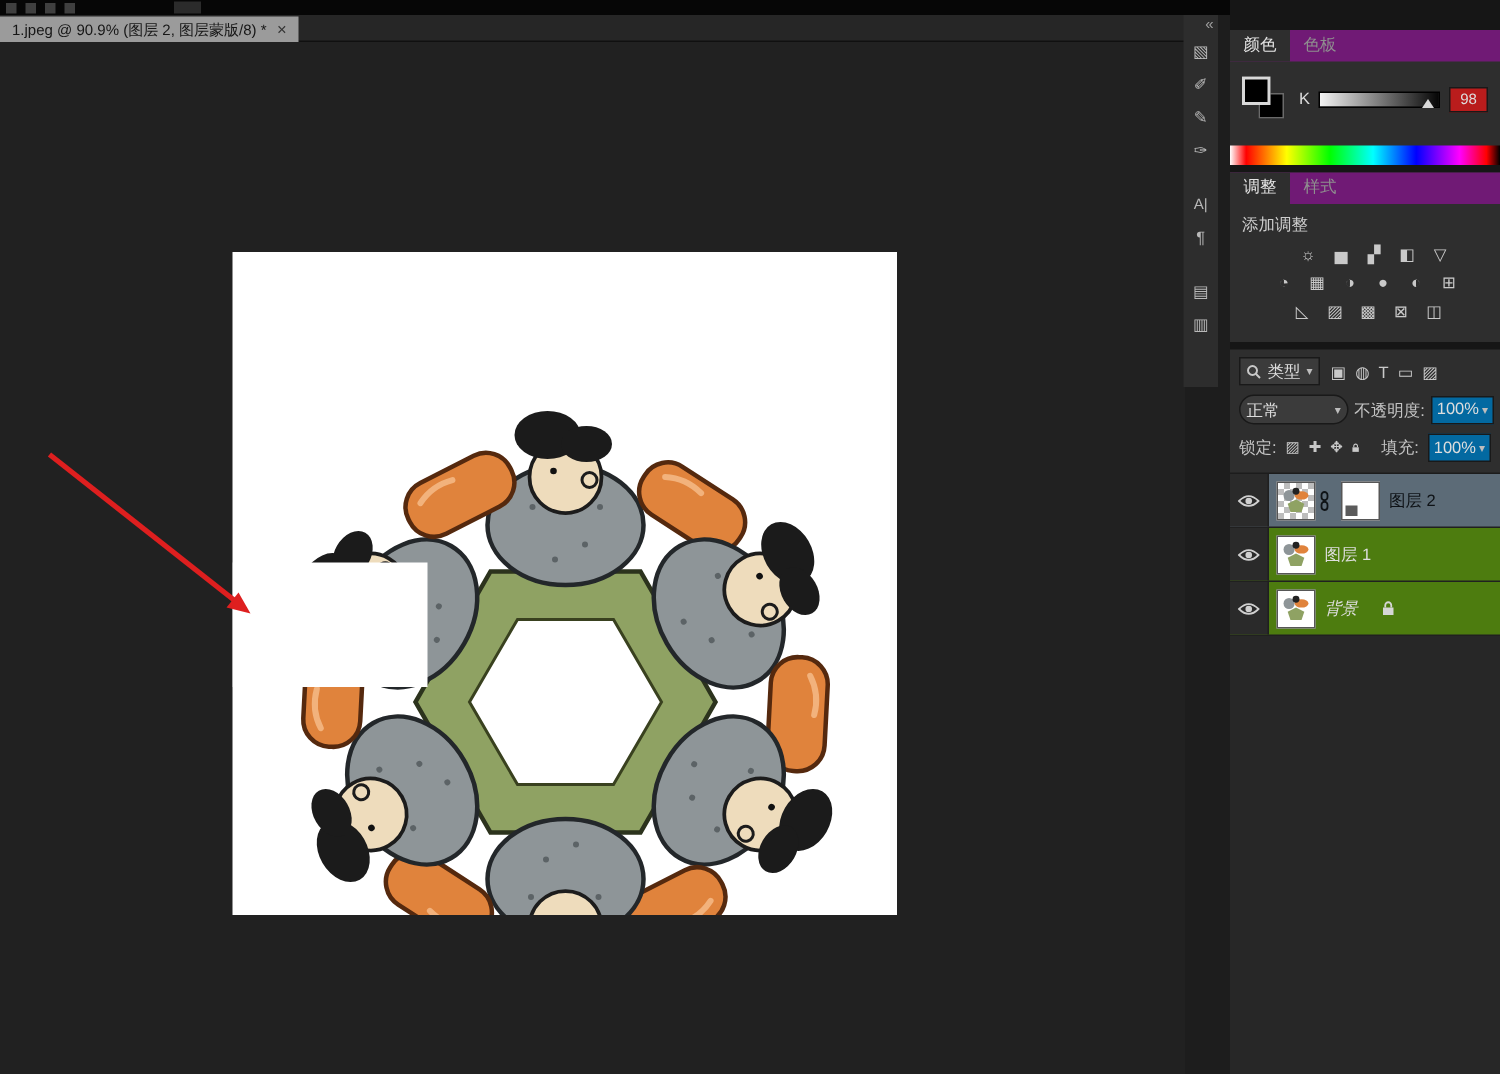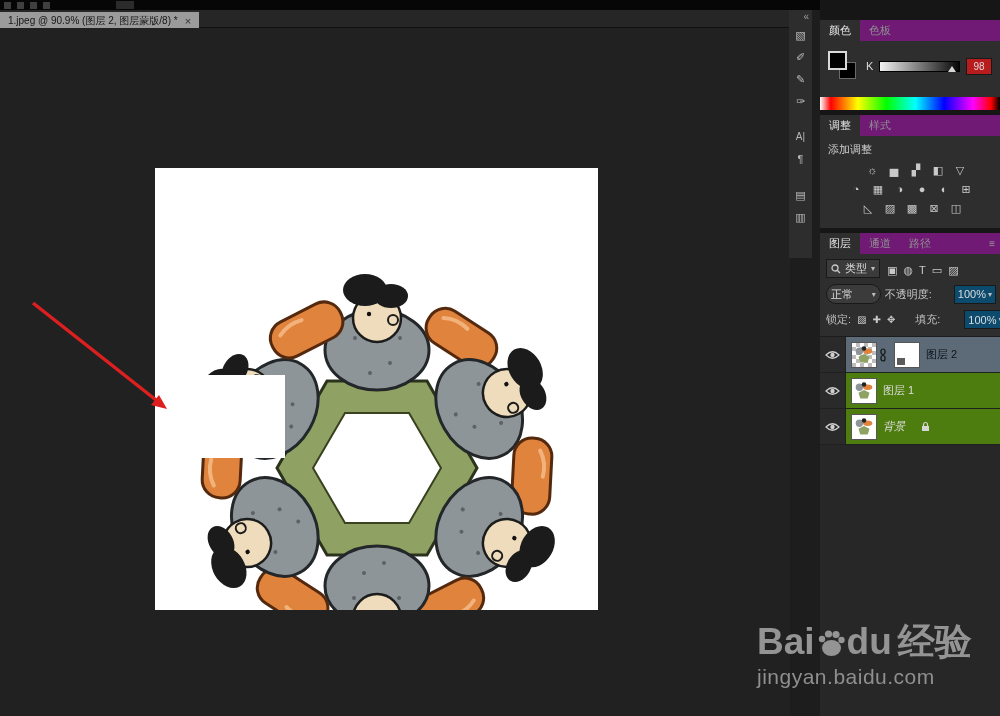"图层" div.panel-header { html: <div> <span>图层</span> <span>通道</span> <span>路径</span> <span>≡</span> </div> -> none }
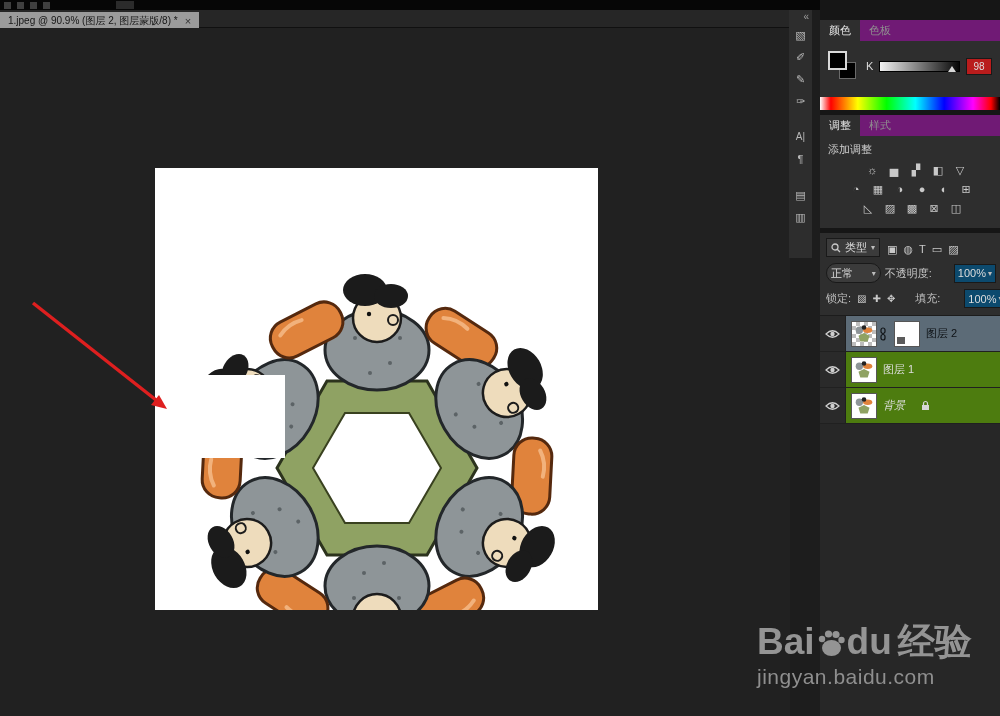"100%" .value-box { background: #0c4a6e -> #0369a1; margin-left: 18px -> none }
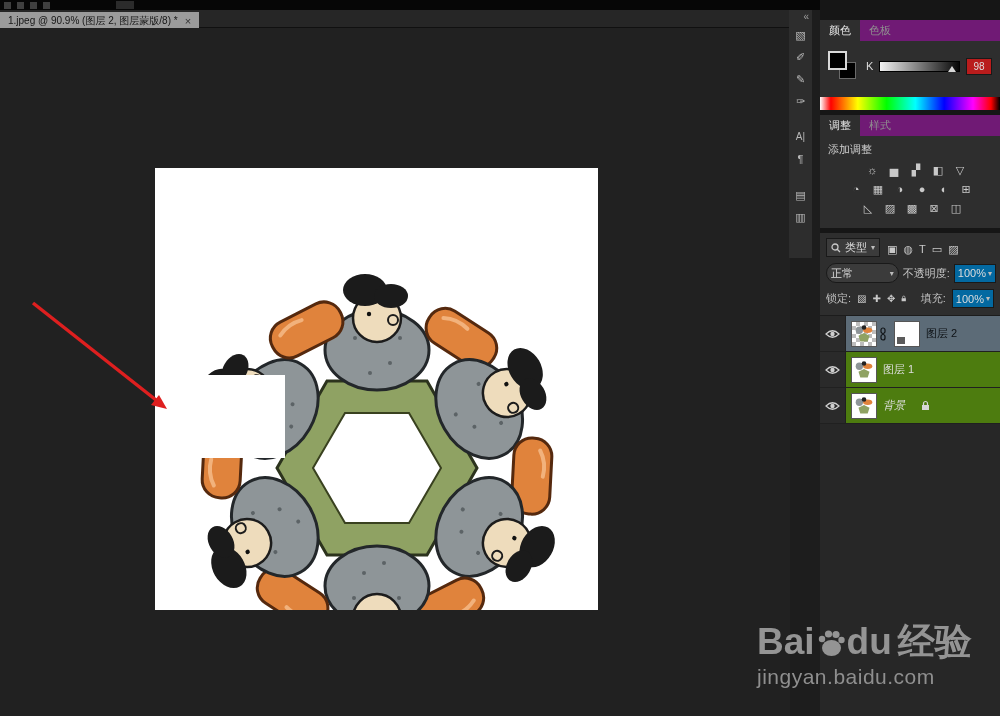"Bai" div.watermark { html: <div> <div> <span>Bai</span> <svg> <circle></circle> <circle></circle> <circle></circle> <circle></circle> <ellipse></ellipse> </svg> <span>du</span> <span>经验</span> </div> <div>jingyan.baidu.com</div> </div> -> none }
